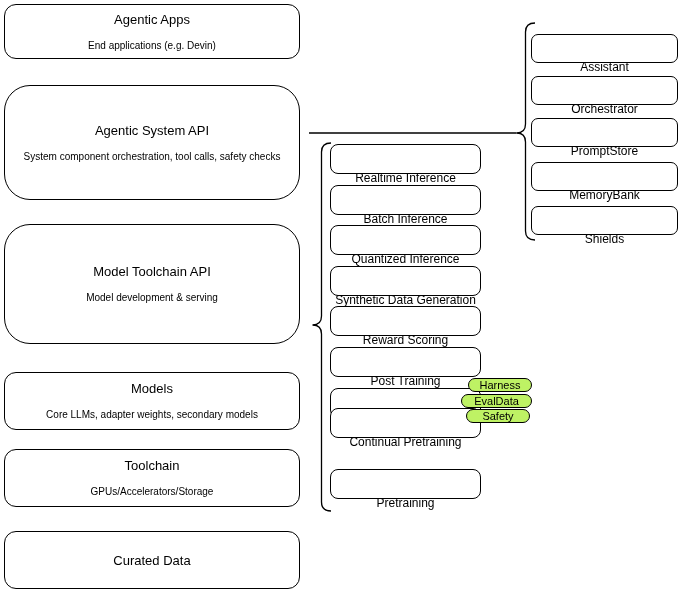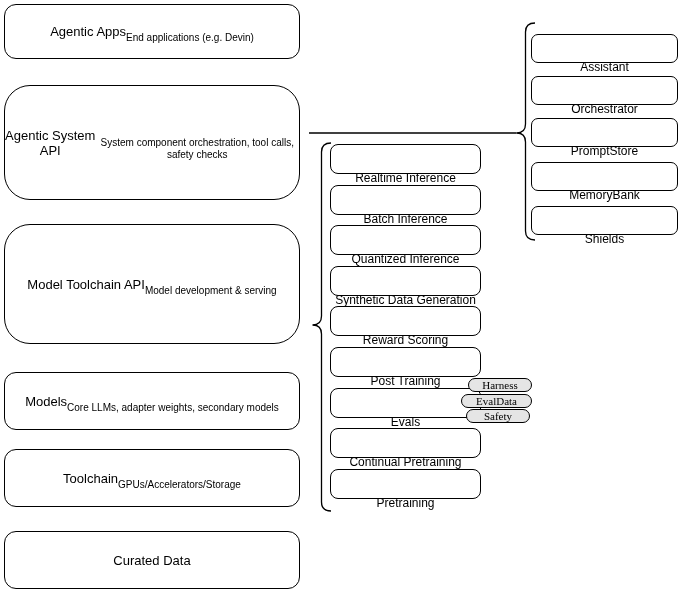"Agentic Apps" .node { flex-direction: row -> column }
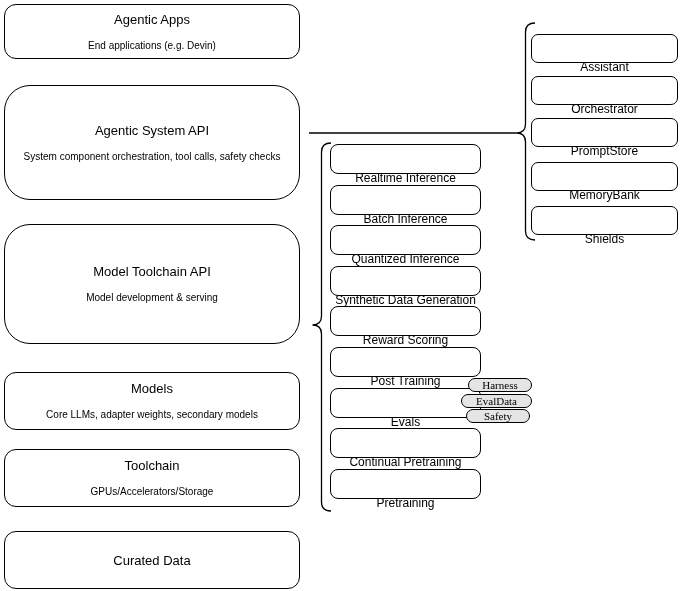"Harness" .pill { background: #e5e5e5 -> #bef264; font-family: Liberation Serif, serif -> none }
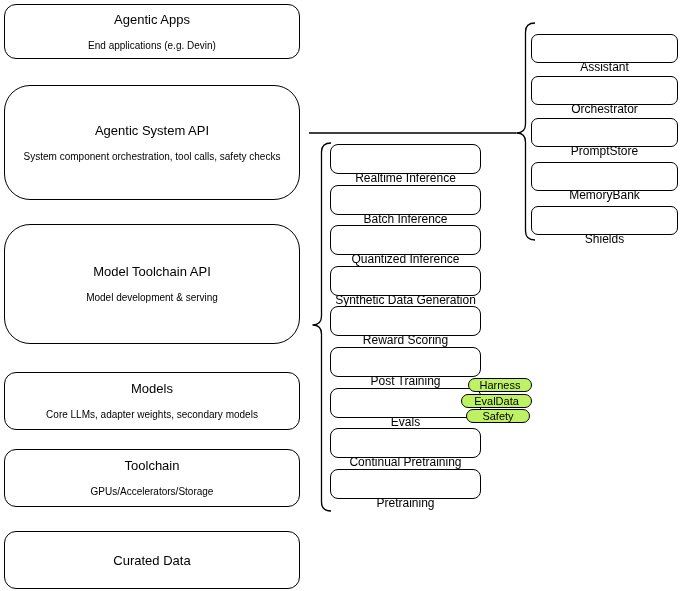"Continual Pretraining" div.node { top: 428px -> 408px }
